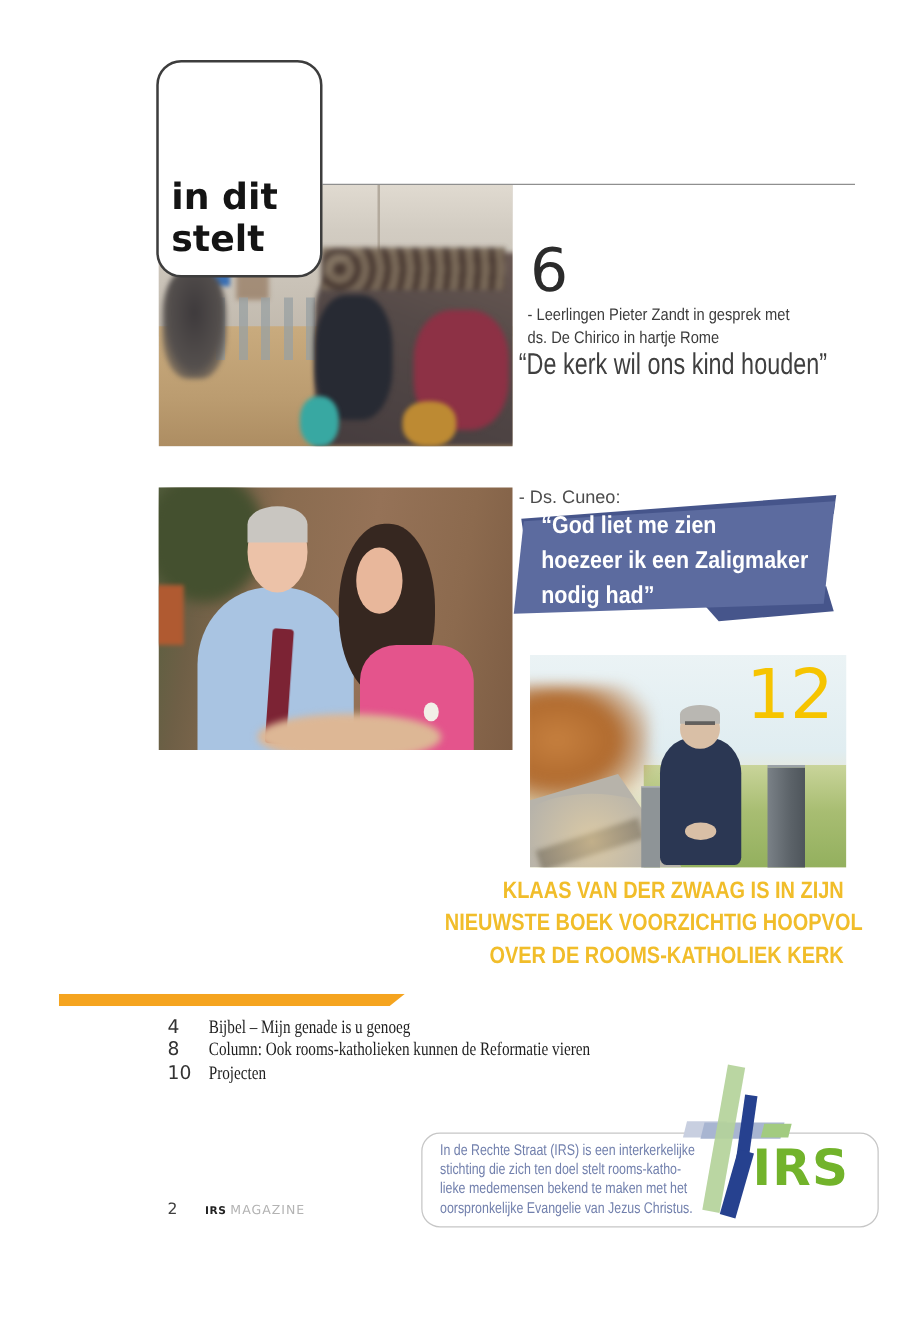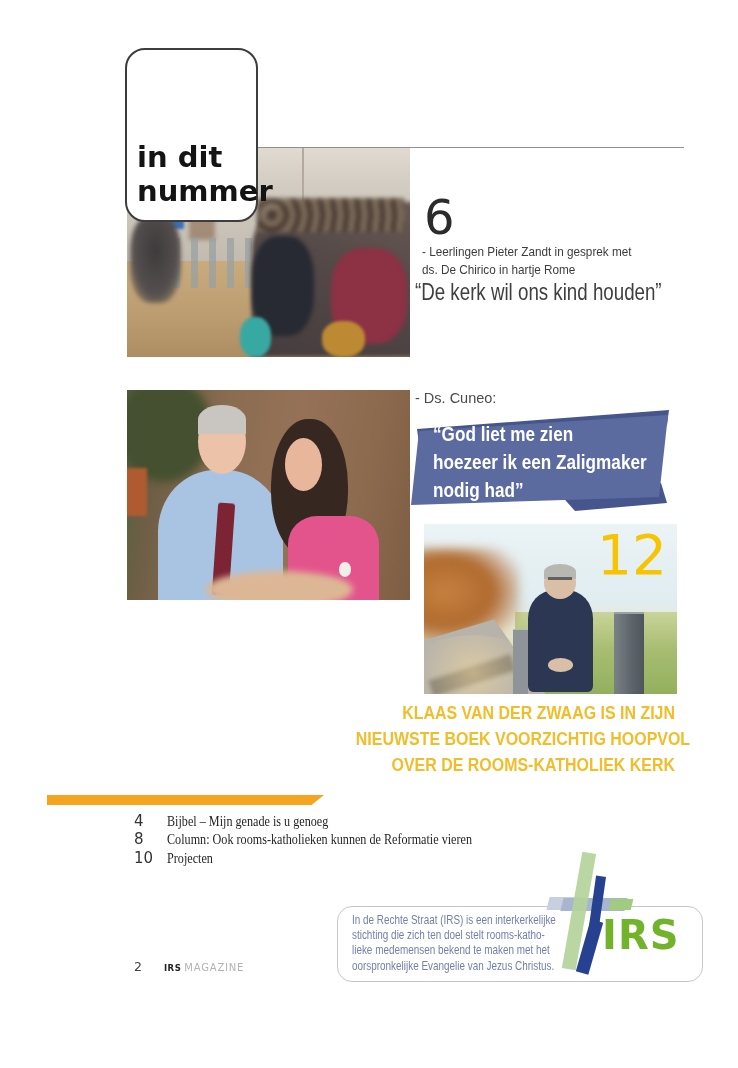"nummer" div { text: nummer -> stelt }
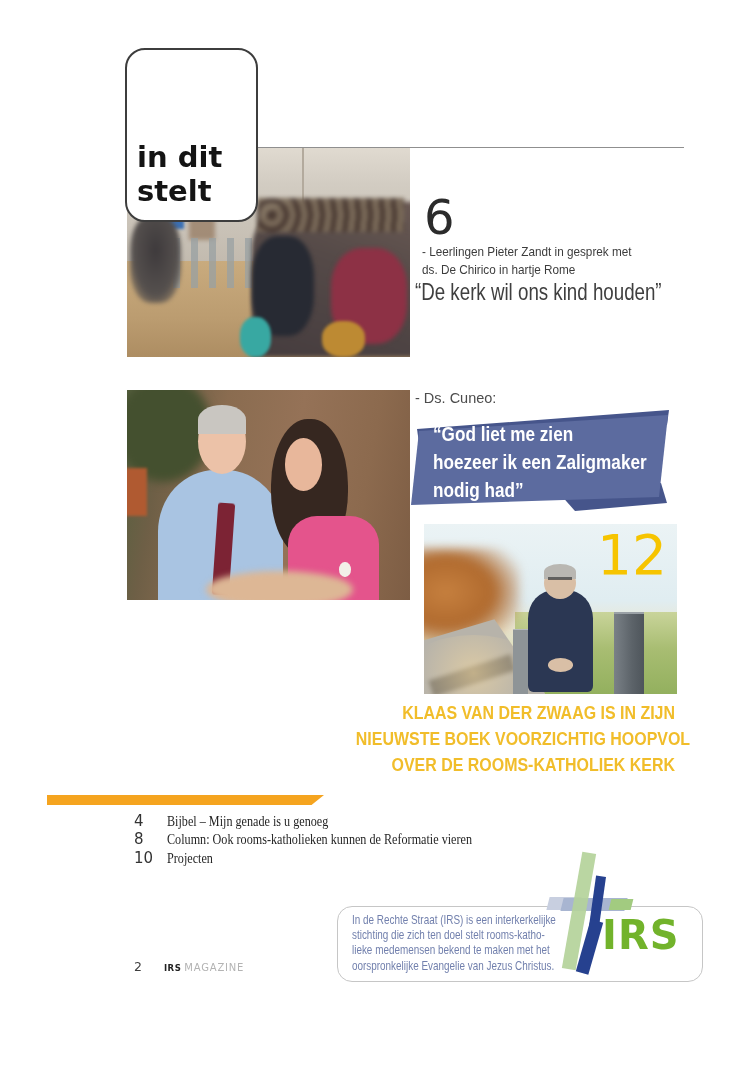"“God liet me zien" .banner { top: 407px -> 393px }
